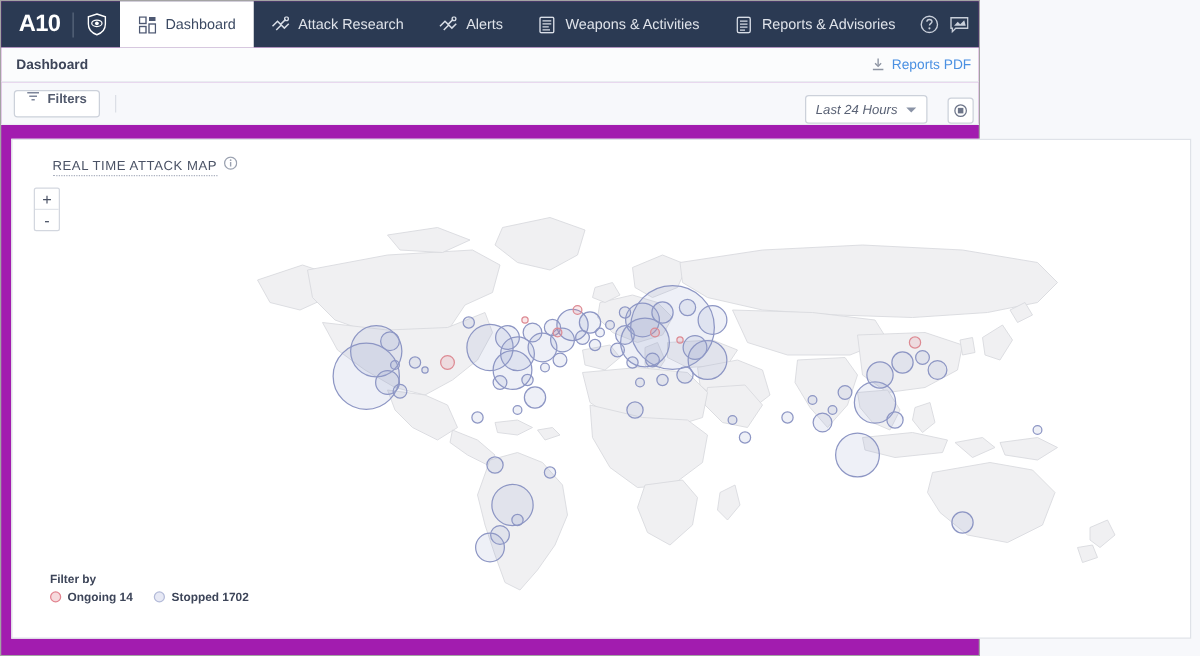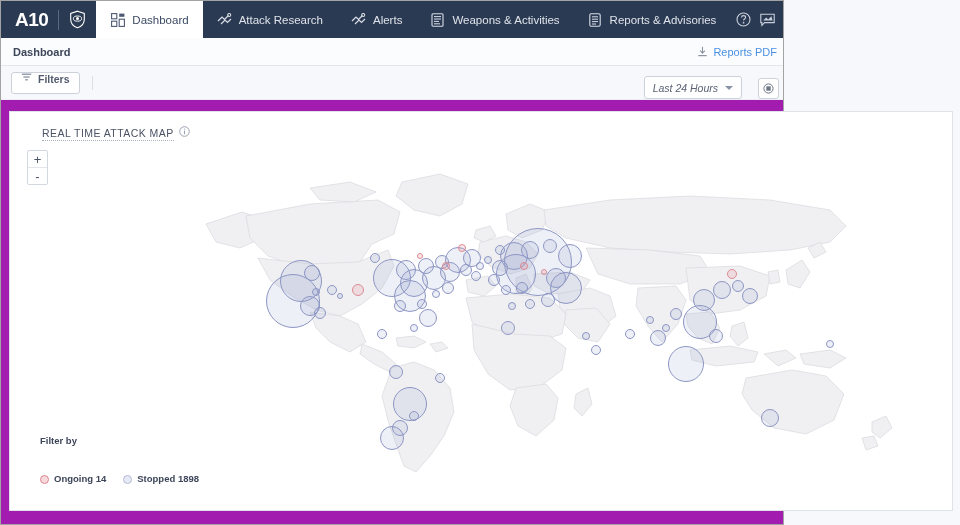"Ongoing 14" .legend-item { align-items: flex-end -> flex-start; margin-top: 23px -> none }
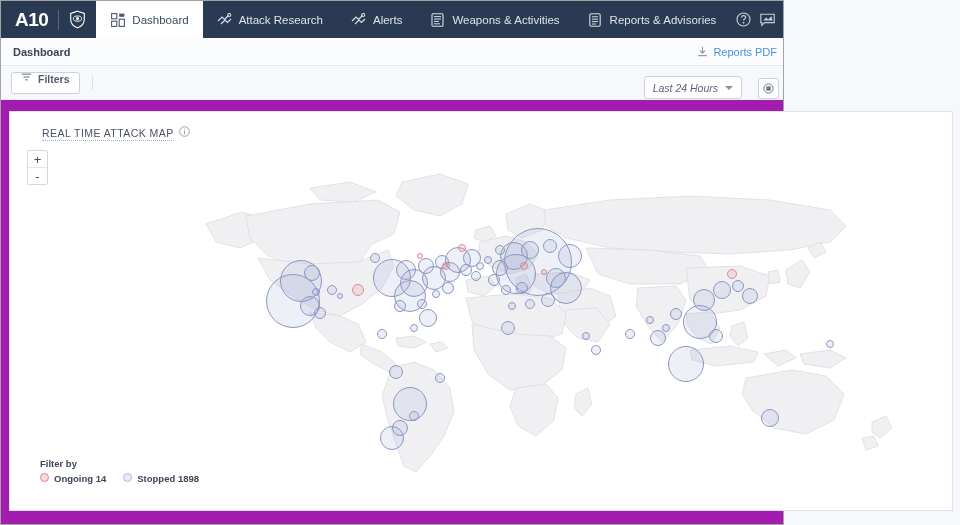"Stopped 1898" span.lg-txt { text: 1898 -> 1702 }
